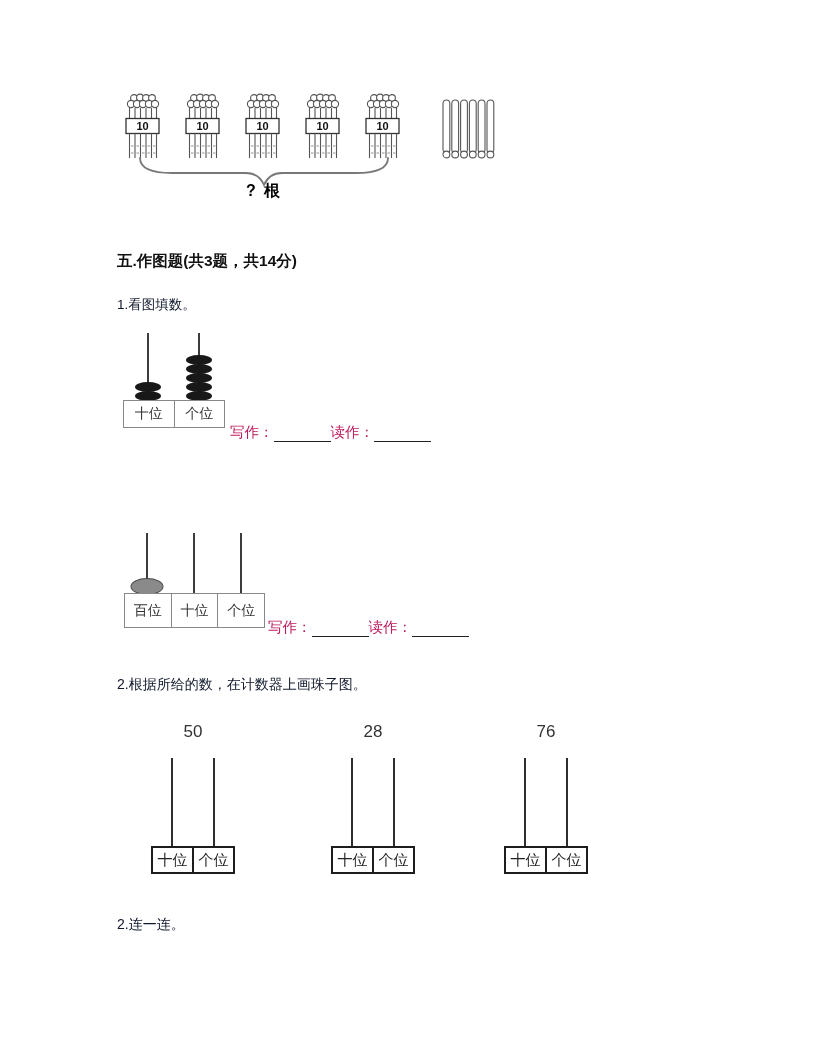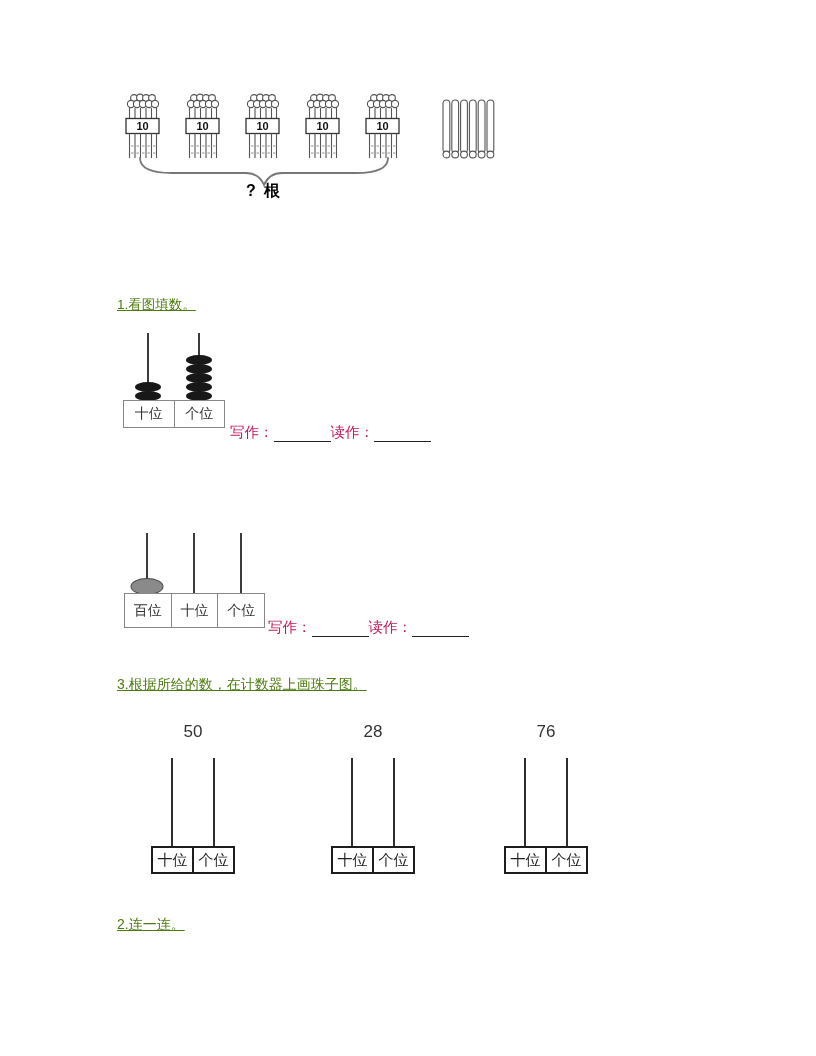"五.作图题(共3题，共14分)" div.section-title { html: none -> <div>五.作图题(共3题，共14分)</div> }
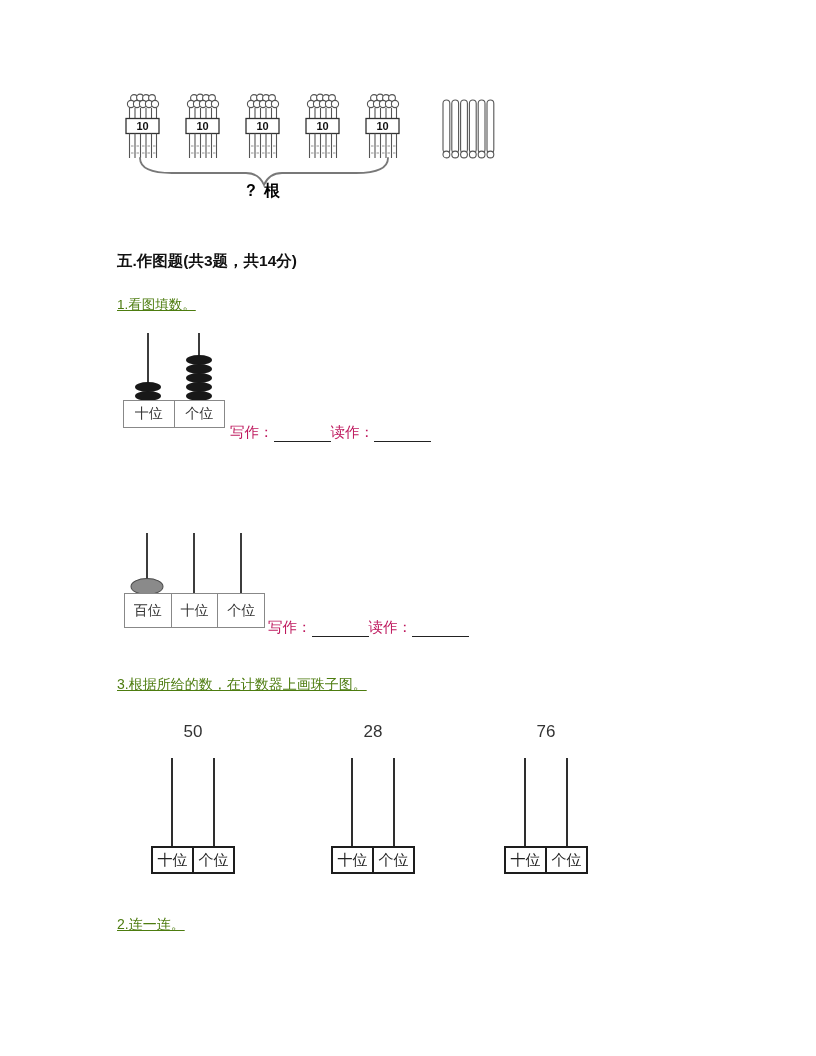"1.看图填数。" .qtext { color: #4d7c0f -> #0f172a; text-decoration: underline -> none }
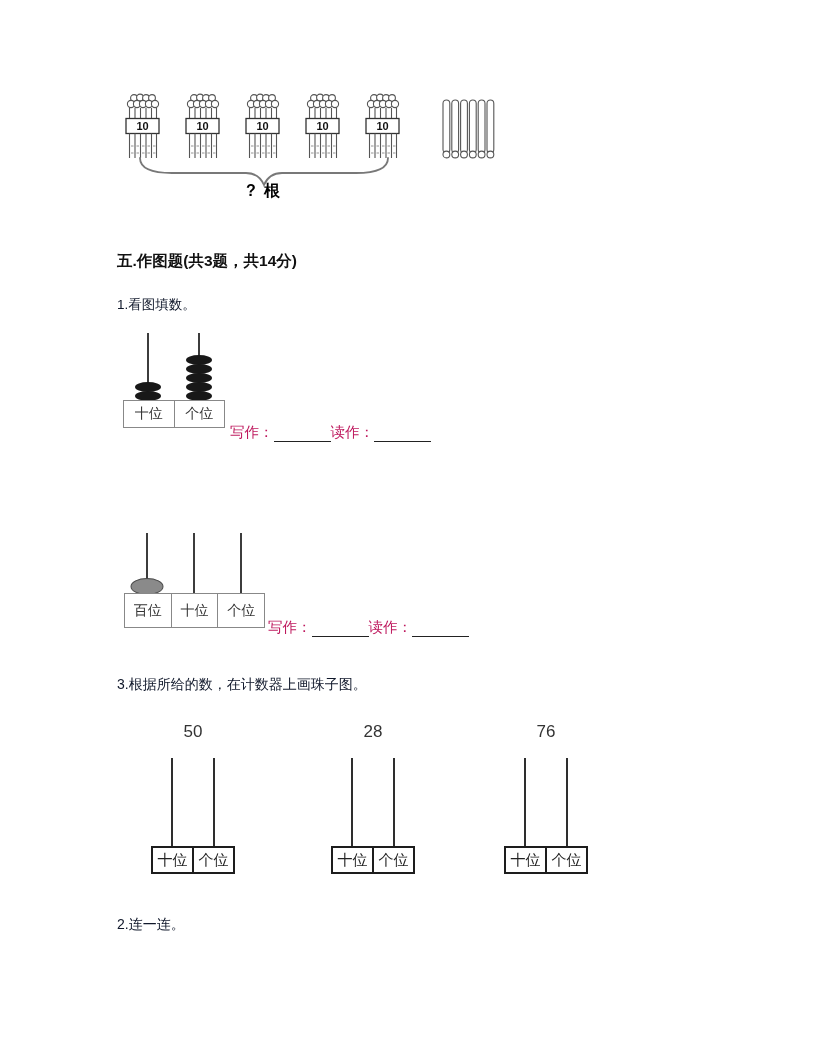"3.根据所给的数，在计数器上画珠子图。" div.qtext { text: 3 -> 2 }
